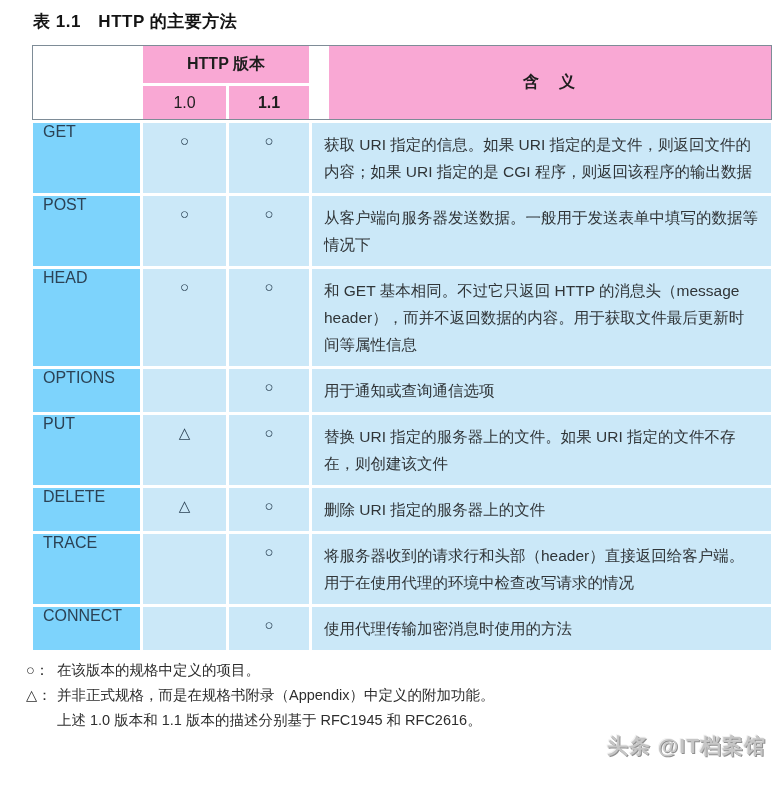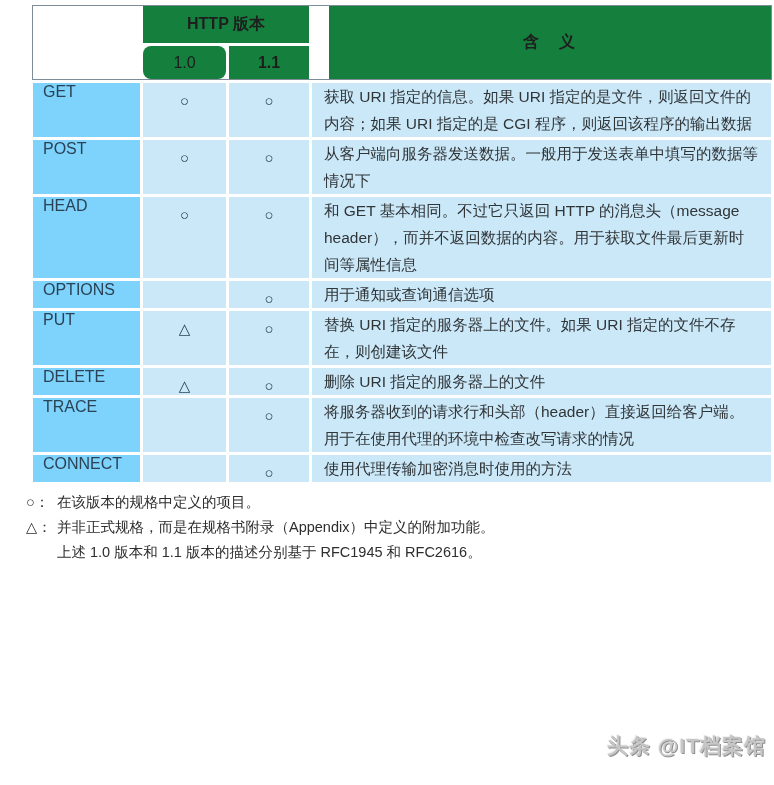"表 1.1 HTTP 的主要方法" div.title { html: none -> <div>表 1.1 HTTP 的主要方法</div> }
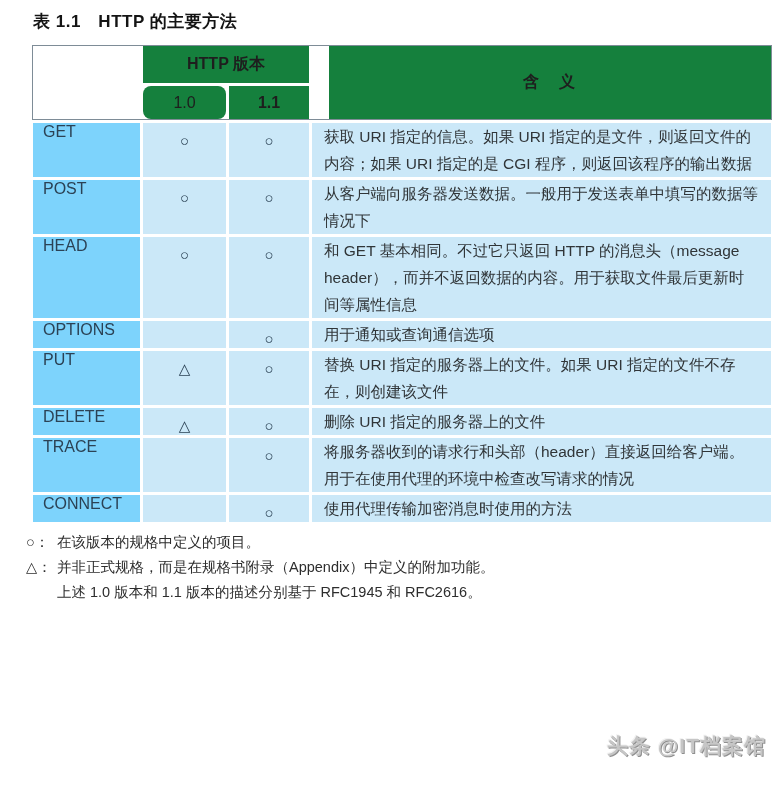"HTTP 版本" .hc { background: #15803d -> #f9a8d4 }
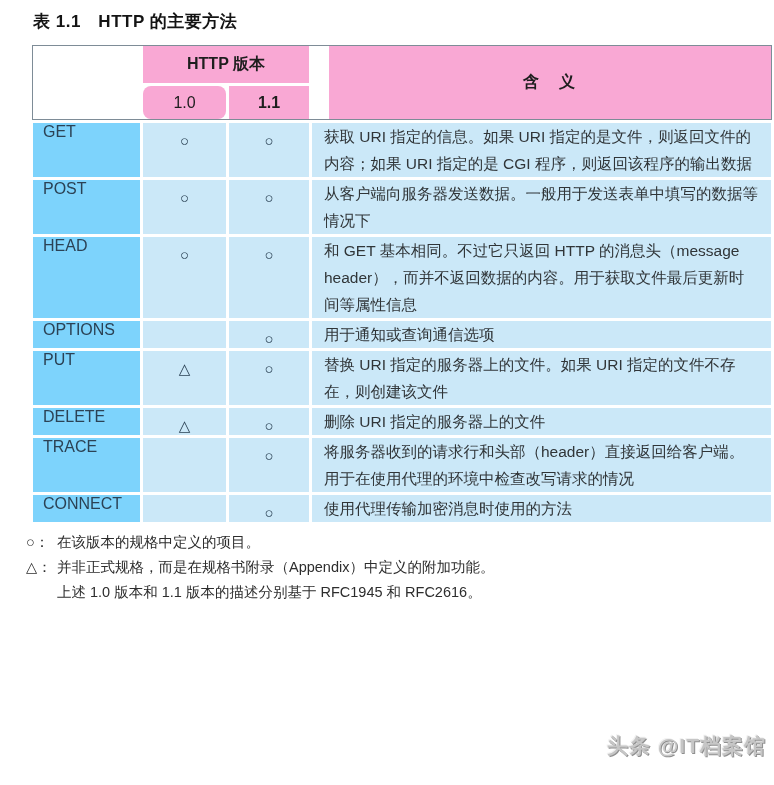"1.0" .hc-v10 { border-radius: 8px -> none }
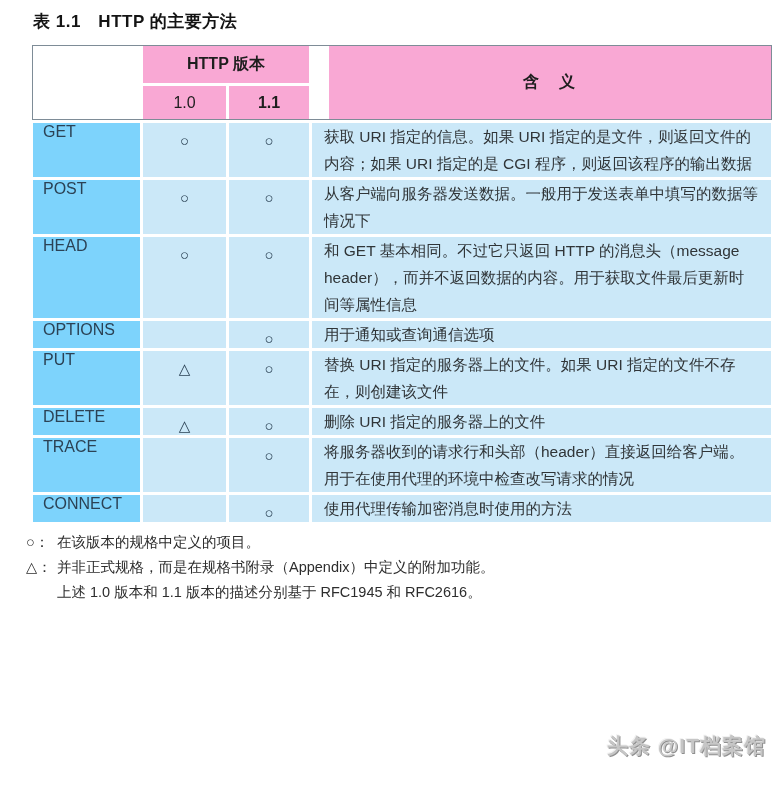"获取 URI 指定的信息。如果 URI 指定的是文件，则返回文件的内容；如果" .d { padding: 0 12px -> 8px 12px }
